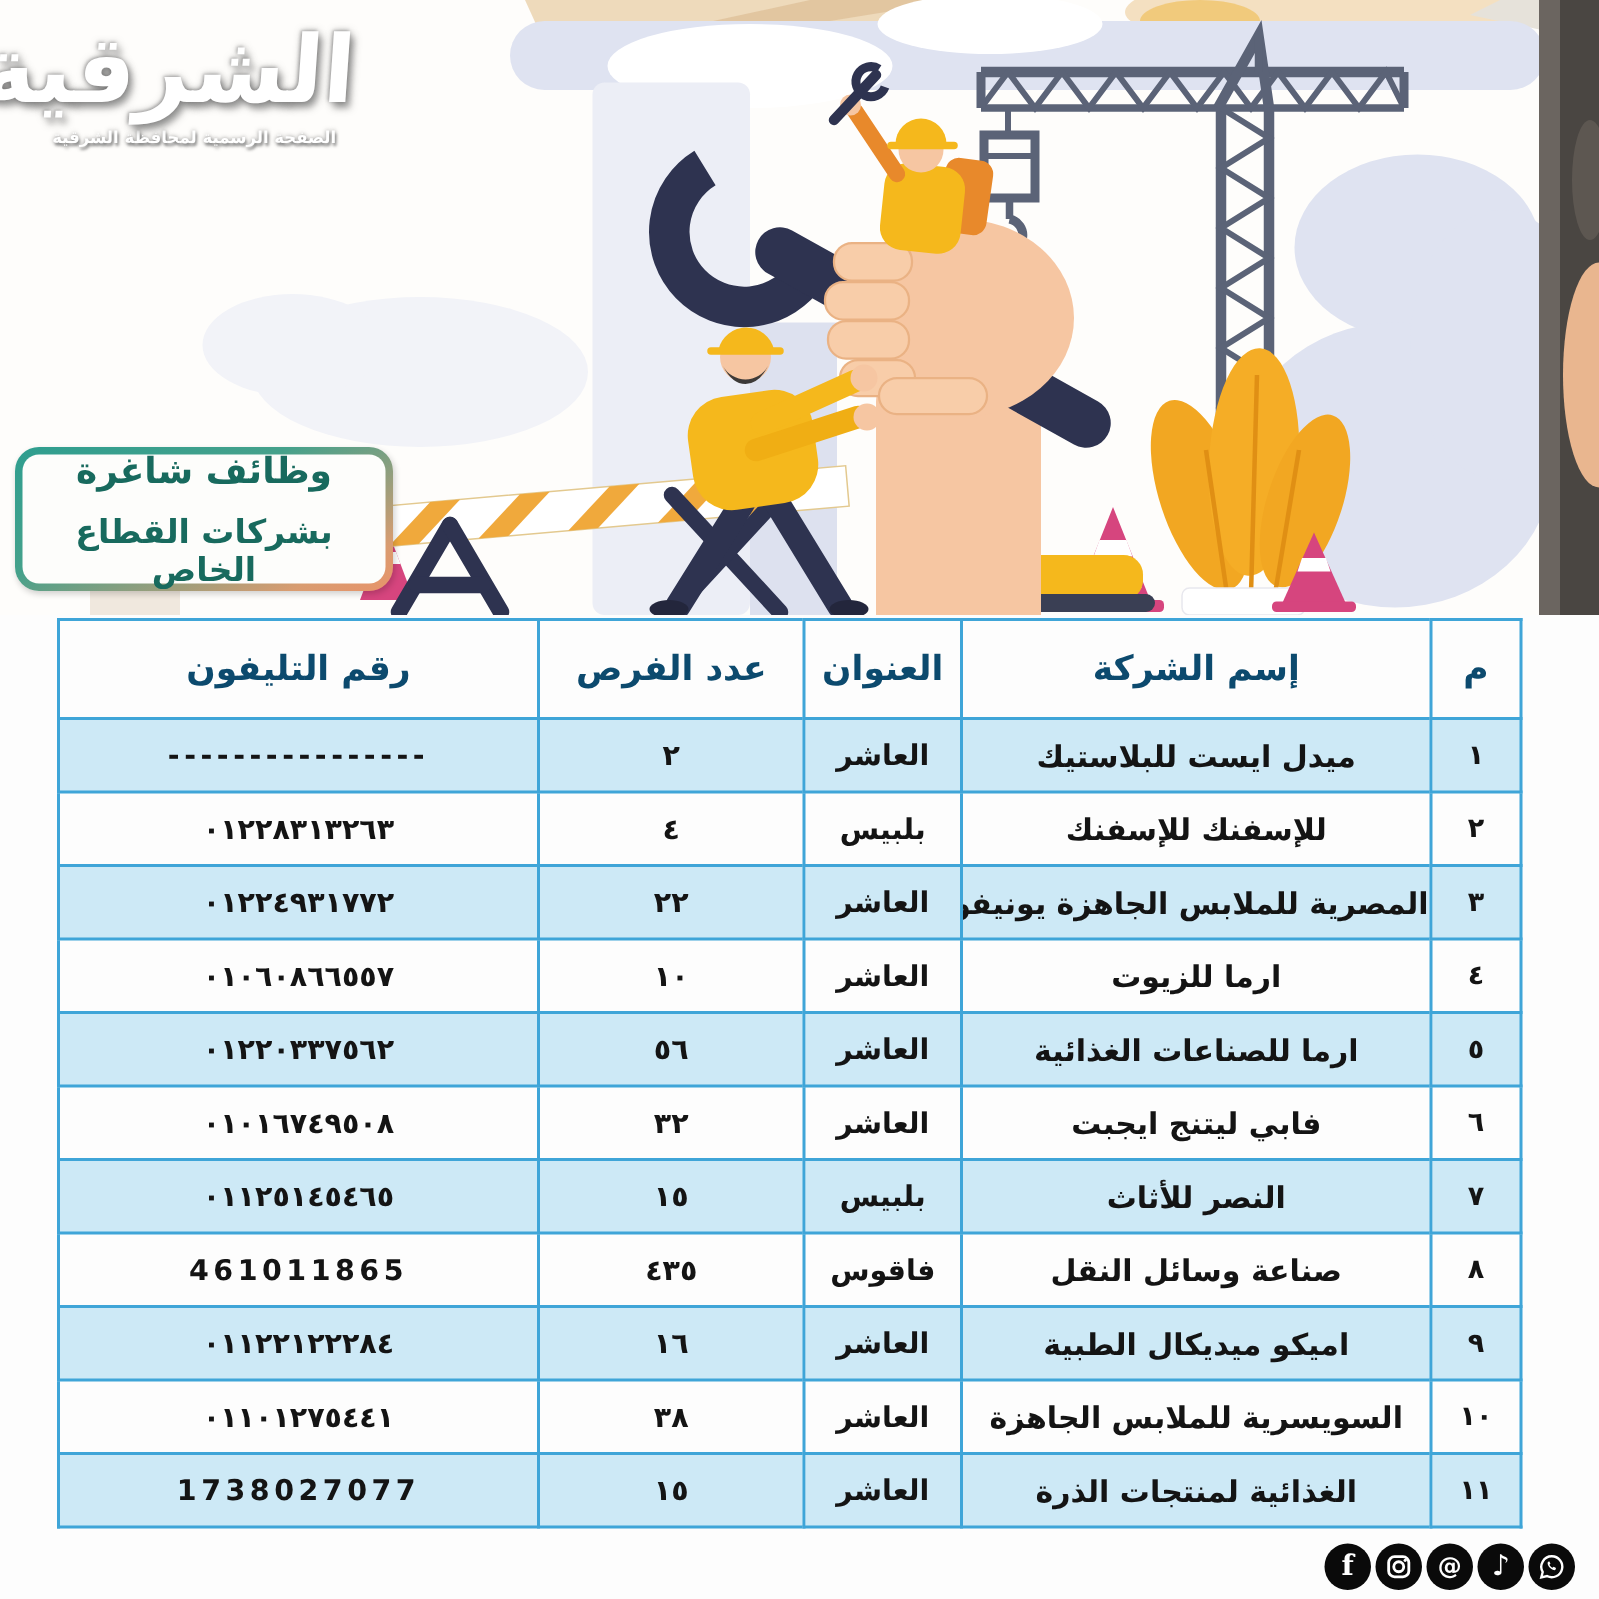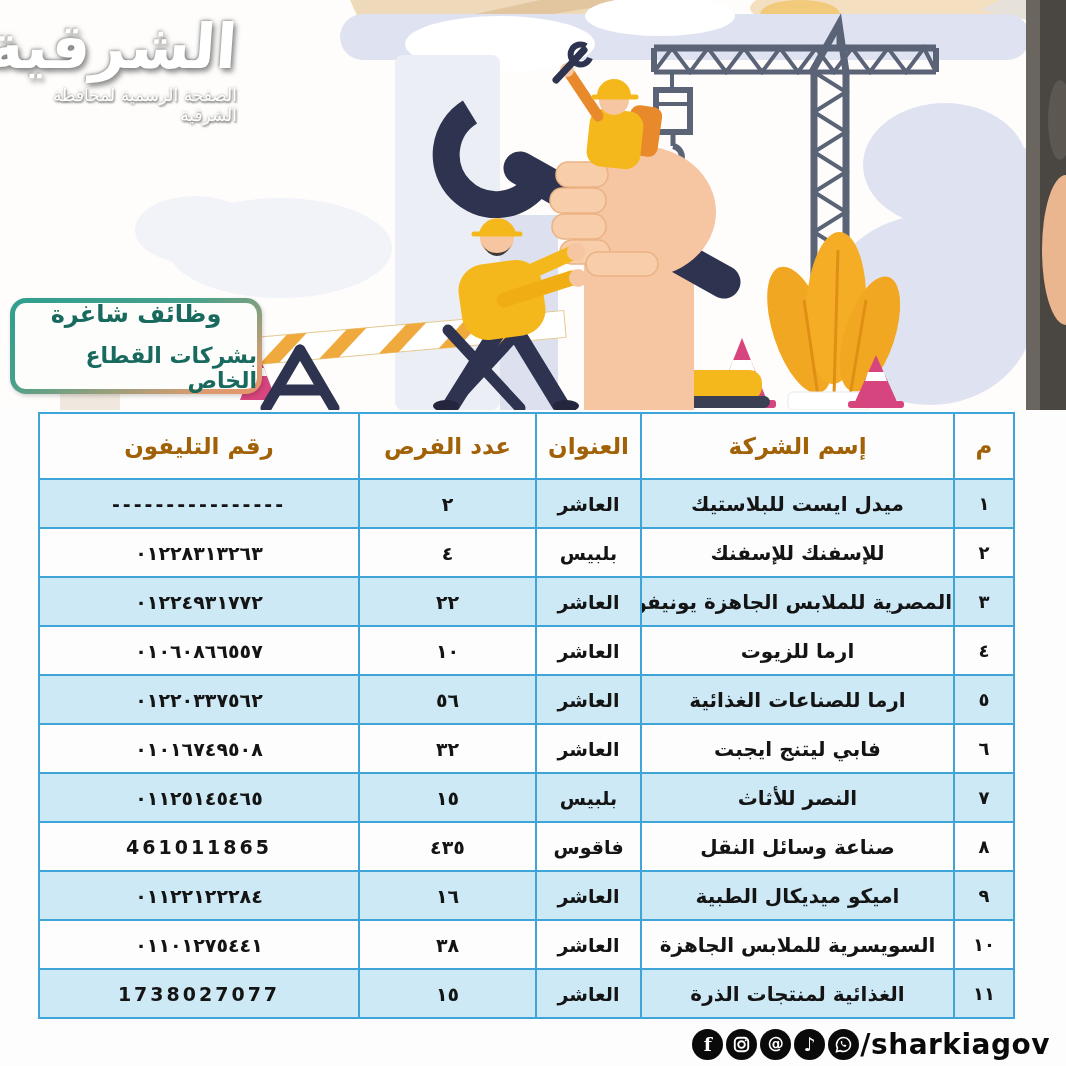"الصفحة الرسمية لمحافظة الشرقية" .logo .logo-tagline { font-size: 17px -> 11px; font-weight: normal -> bold; text-align: right -> none }
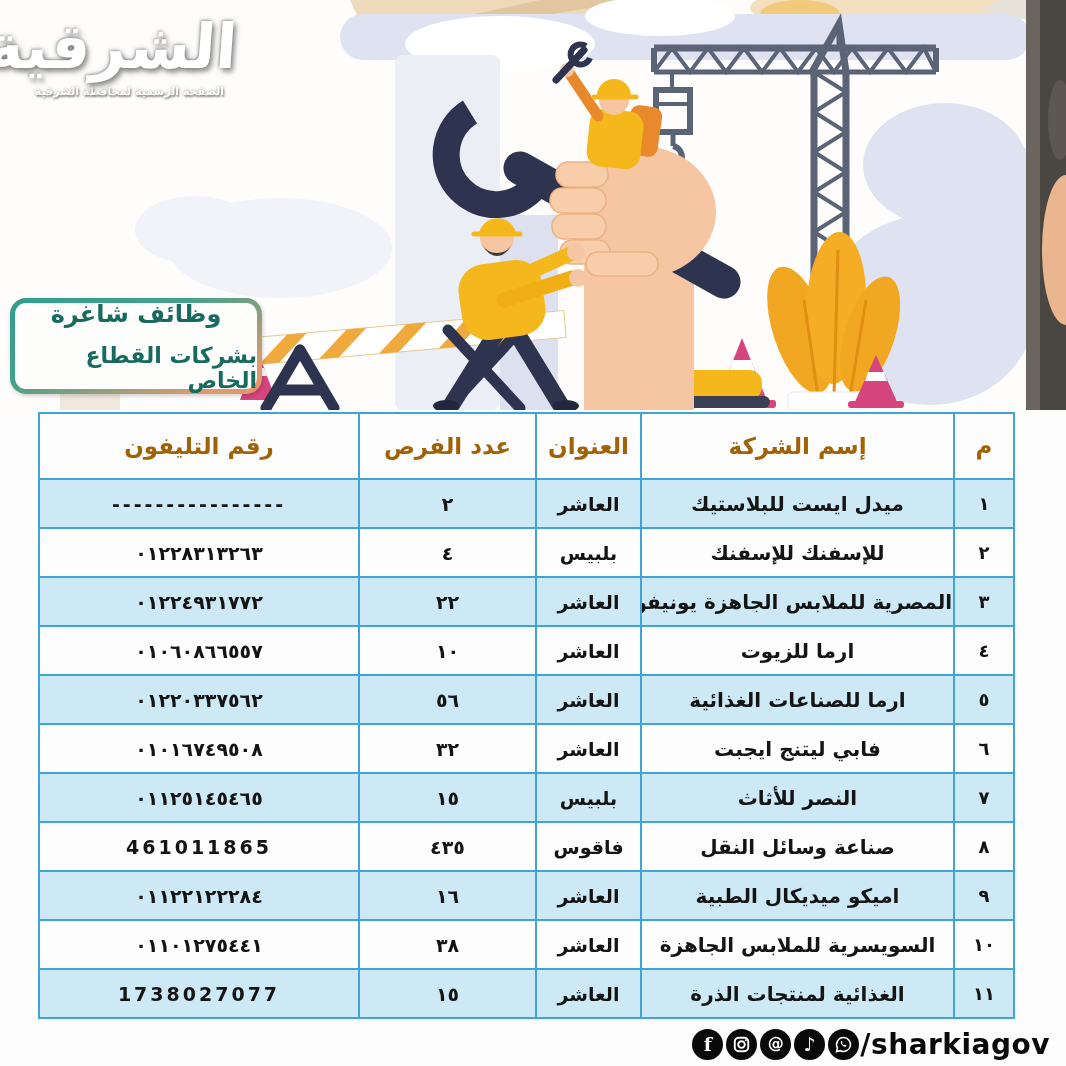"وظائف شاغرة" .badge { text-align: none -> center }
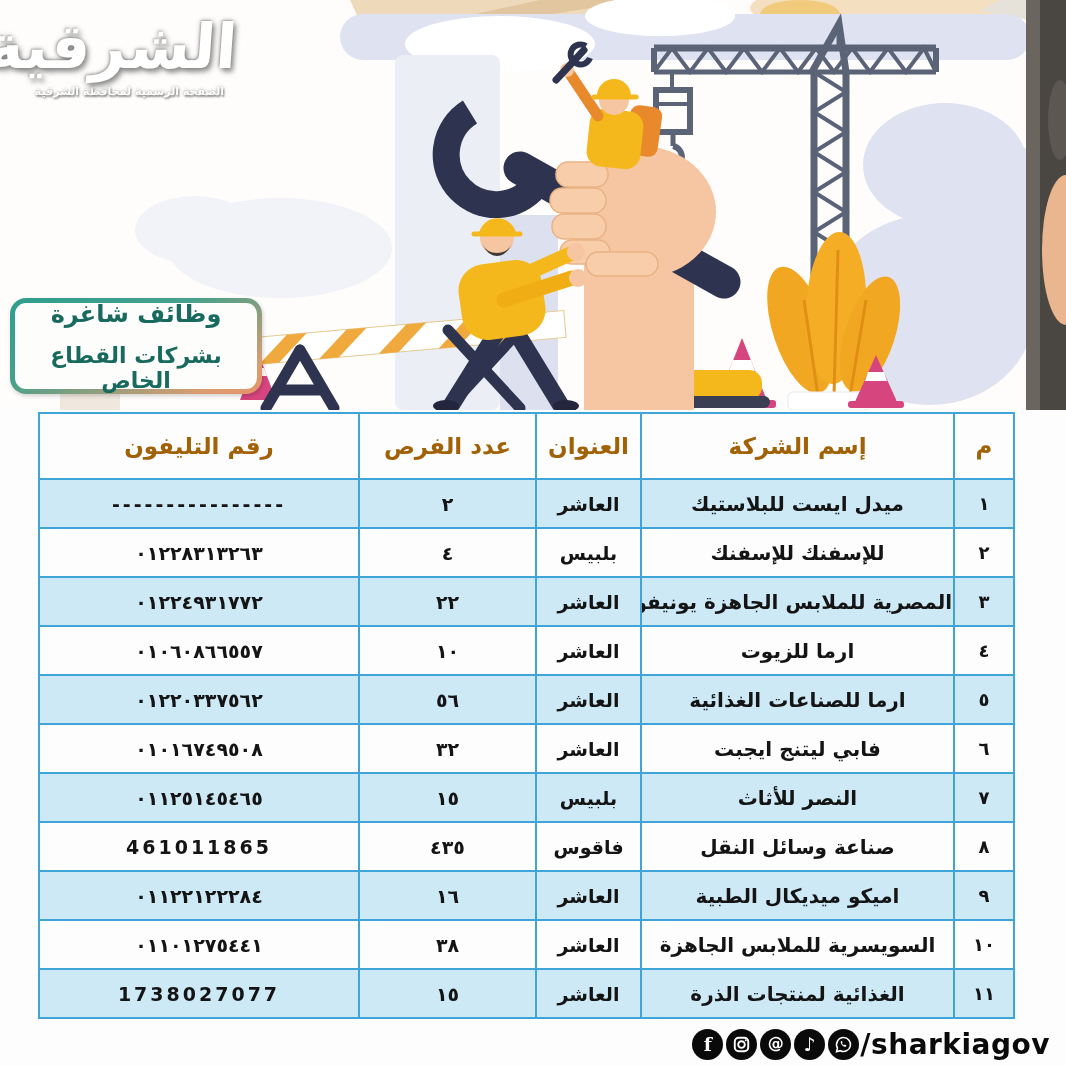"رقم التليفون" table.jobs th { color: #a16207 -> #0c4a6e }
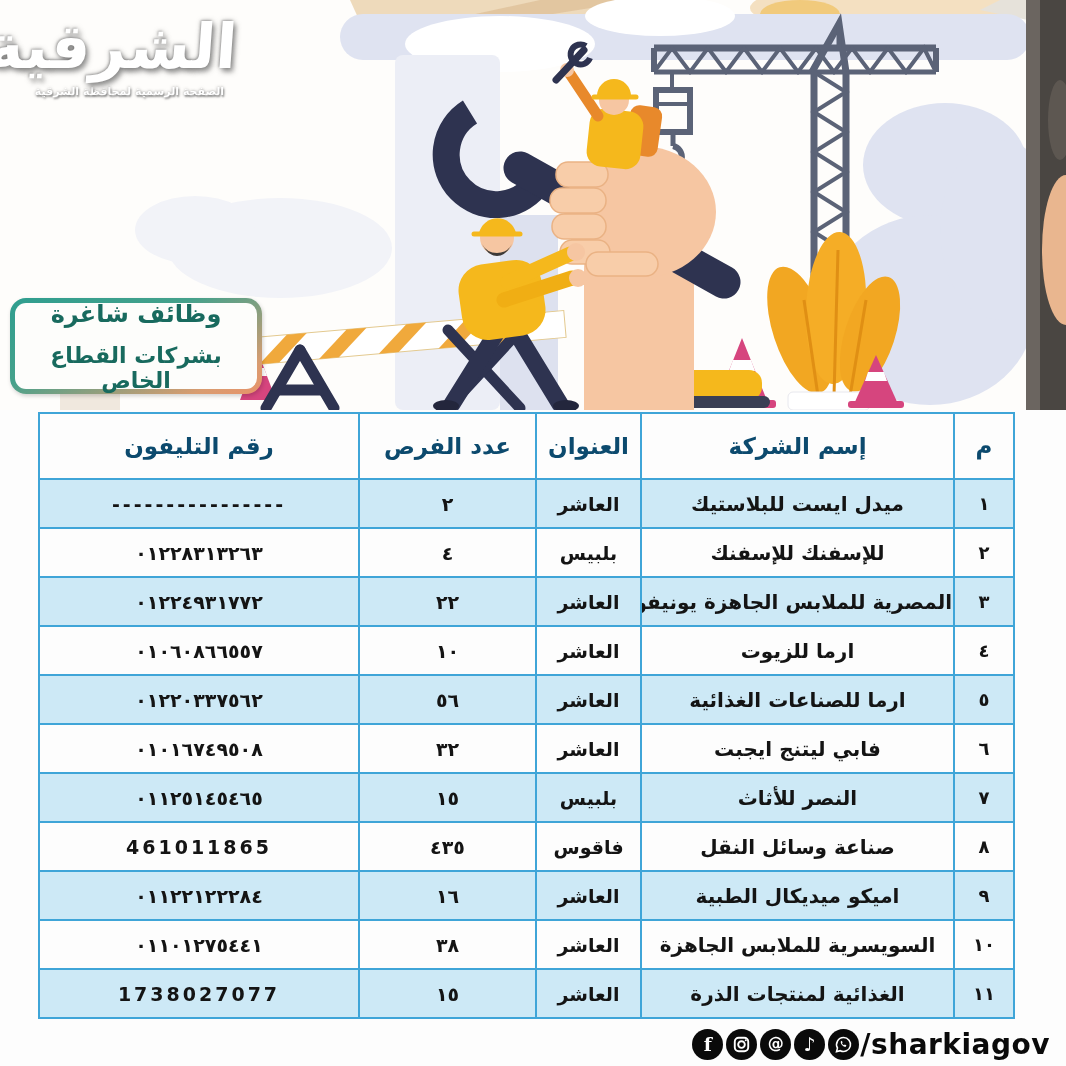"/sharkiagov" span.handle { html: <span>/sharkiagov</span> -> none }
